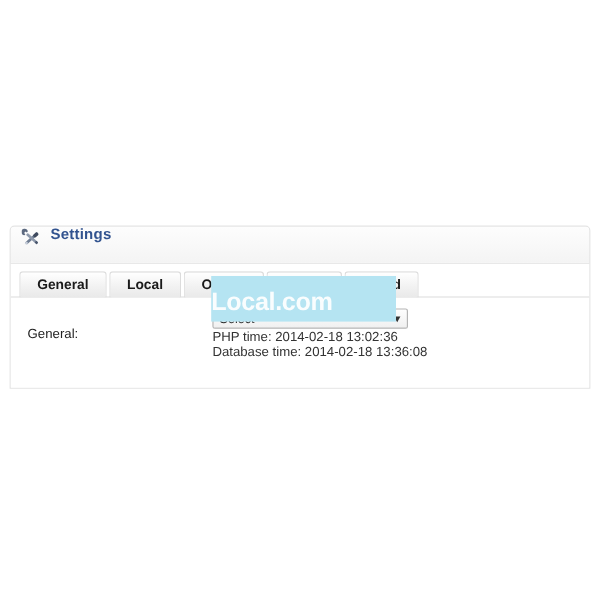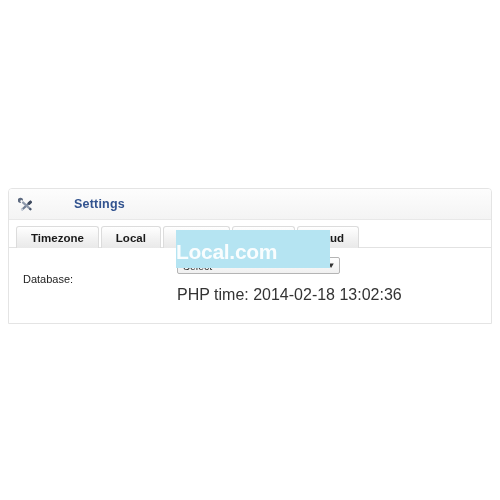"Settings" #panel-header { align-items: center -> flex-start; gap: 32px -> none }
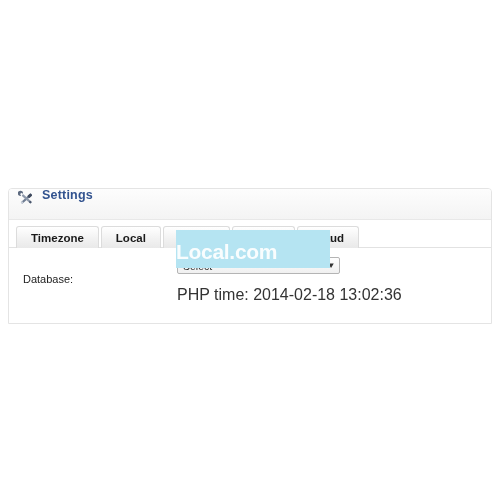"Timezone" span { text: Timezone -> General }
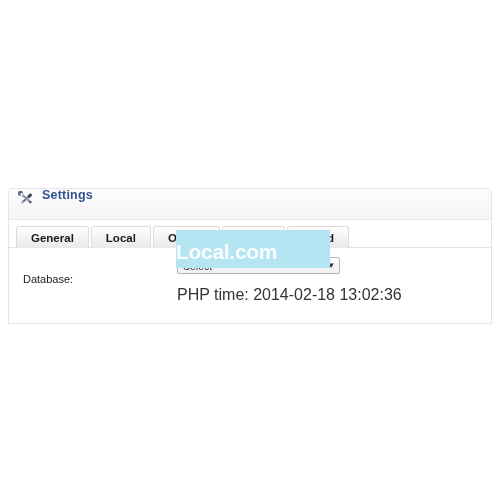"Database:" div.form-label { text: Database -> General }
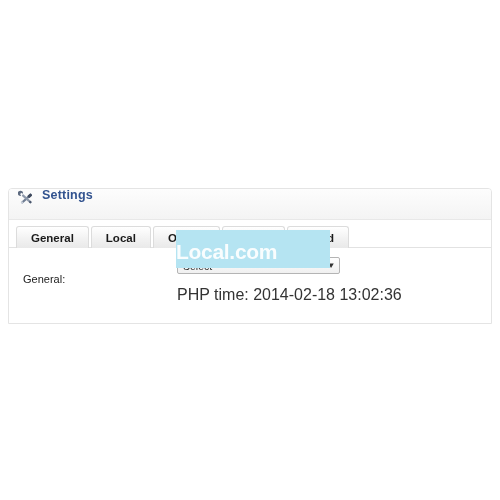"PHP time: 2014-02-18 13:02:36" .time-line { font-size: 16px -> 11px; margin-top: 15px -> 1px }
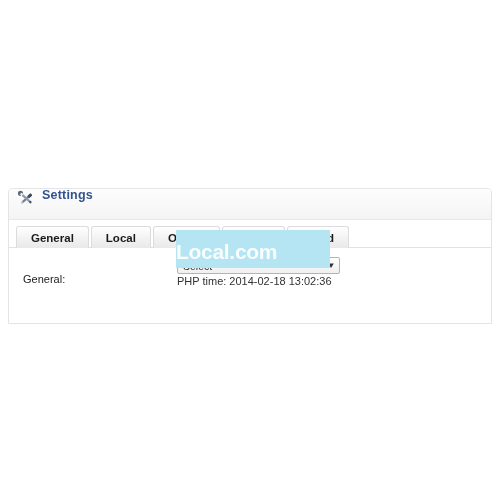"Database time: 2014-02-18 13:36:08" div.time-line { html: none -> <div>Database time: 2014-02-18 13:36:08</div> }
